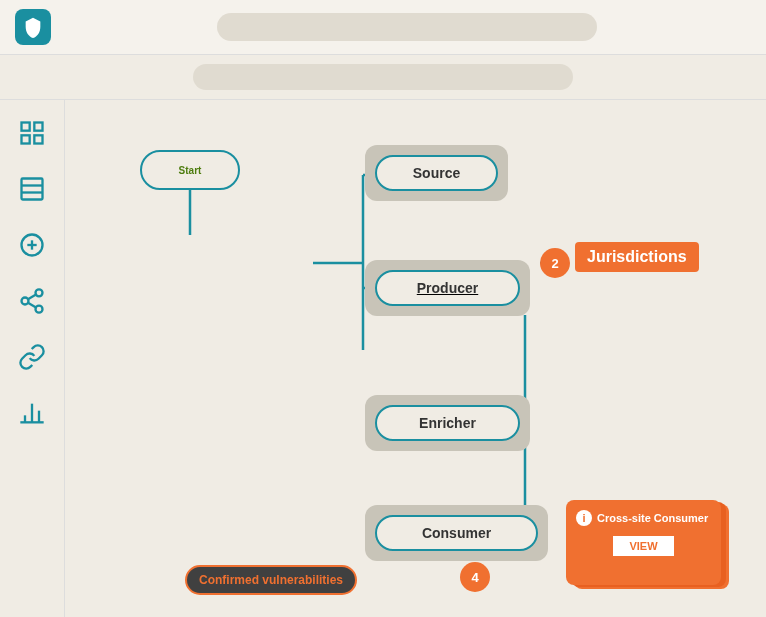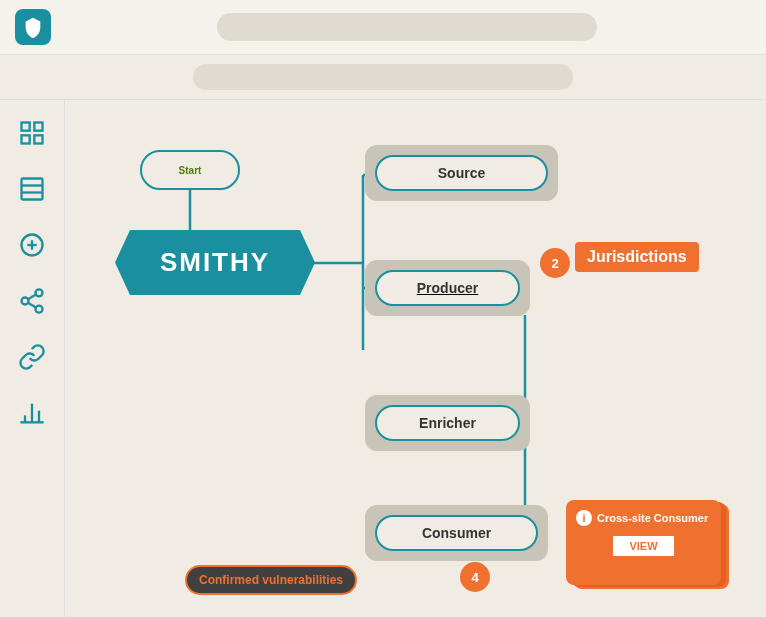"Source" div.box-outer { width: 193px -> 143px }
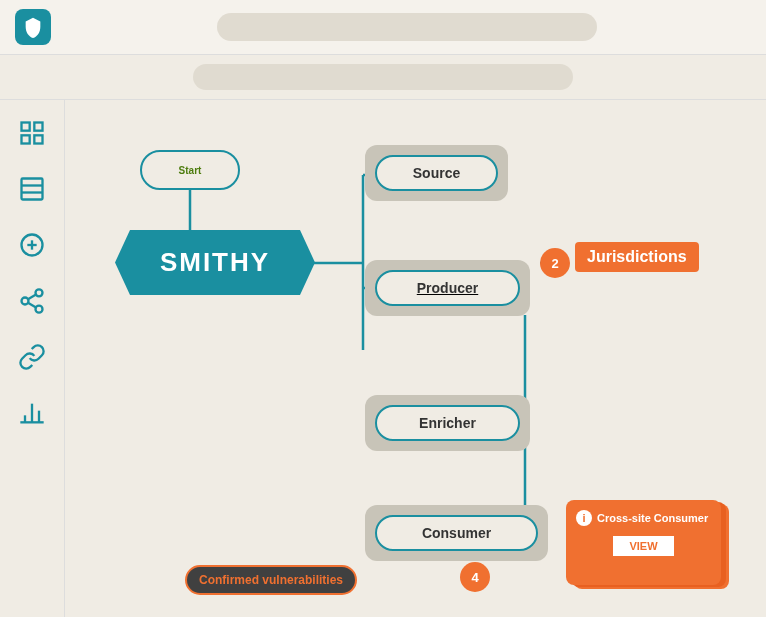"SMITHY" div.node-smithy { html: <div> <span>SMITHY</span> </div> -> none }
